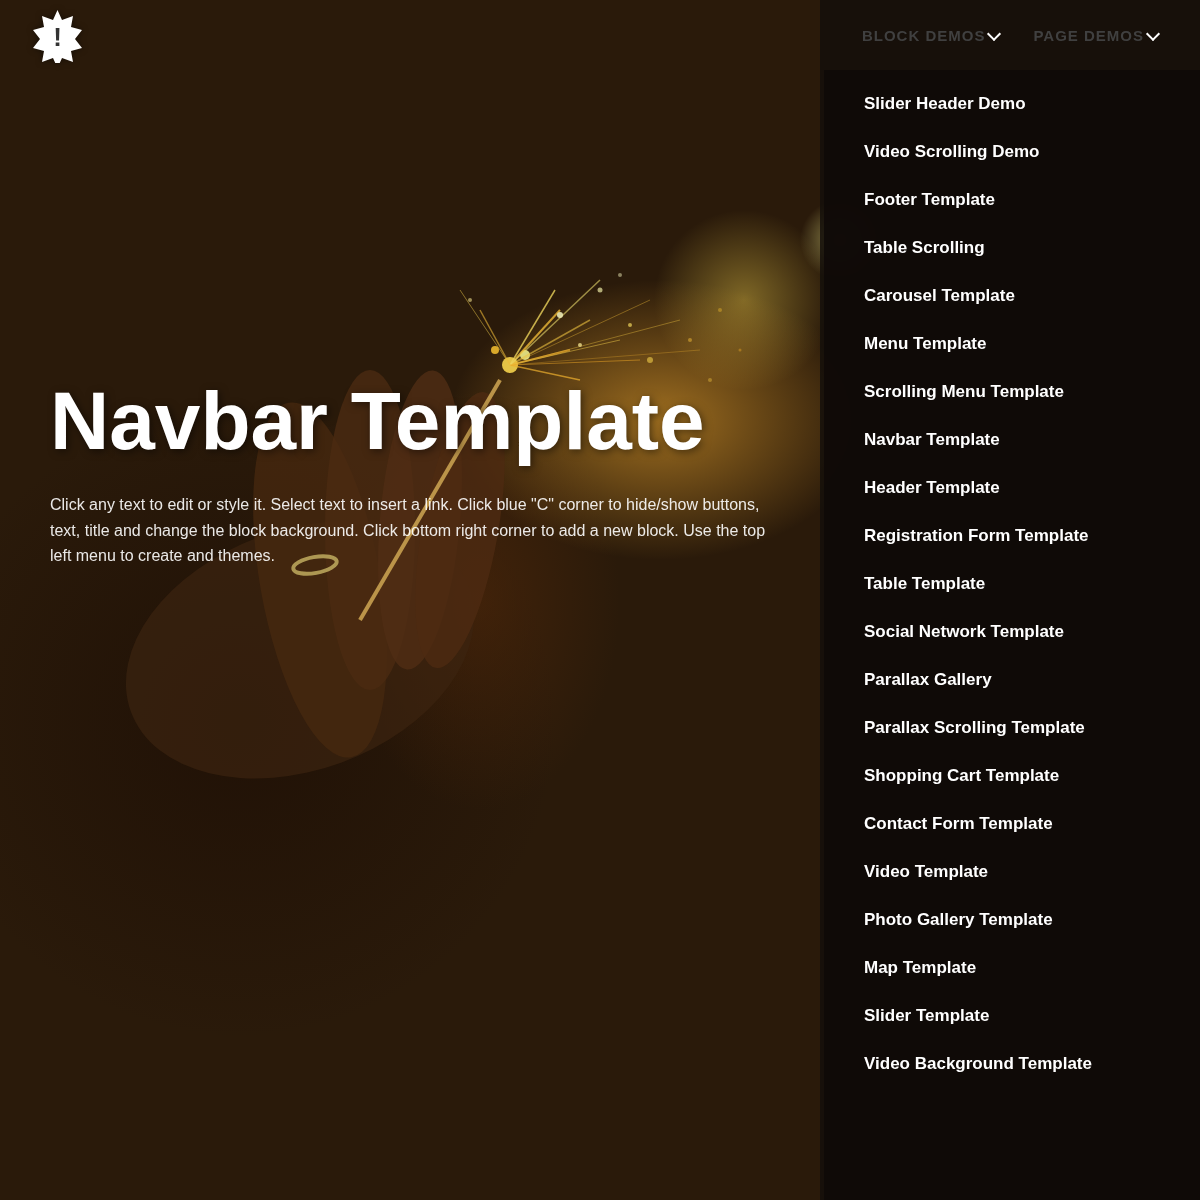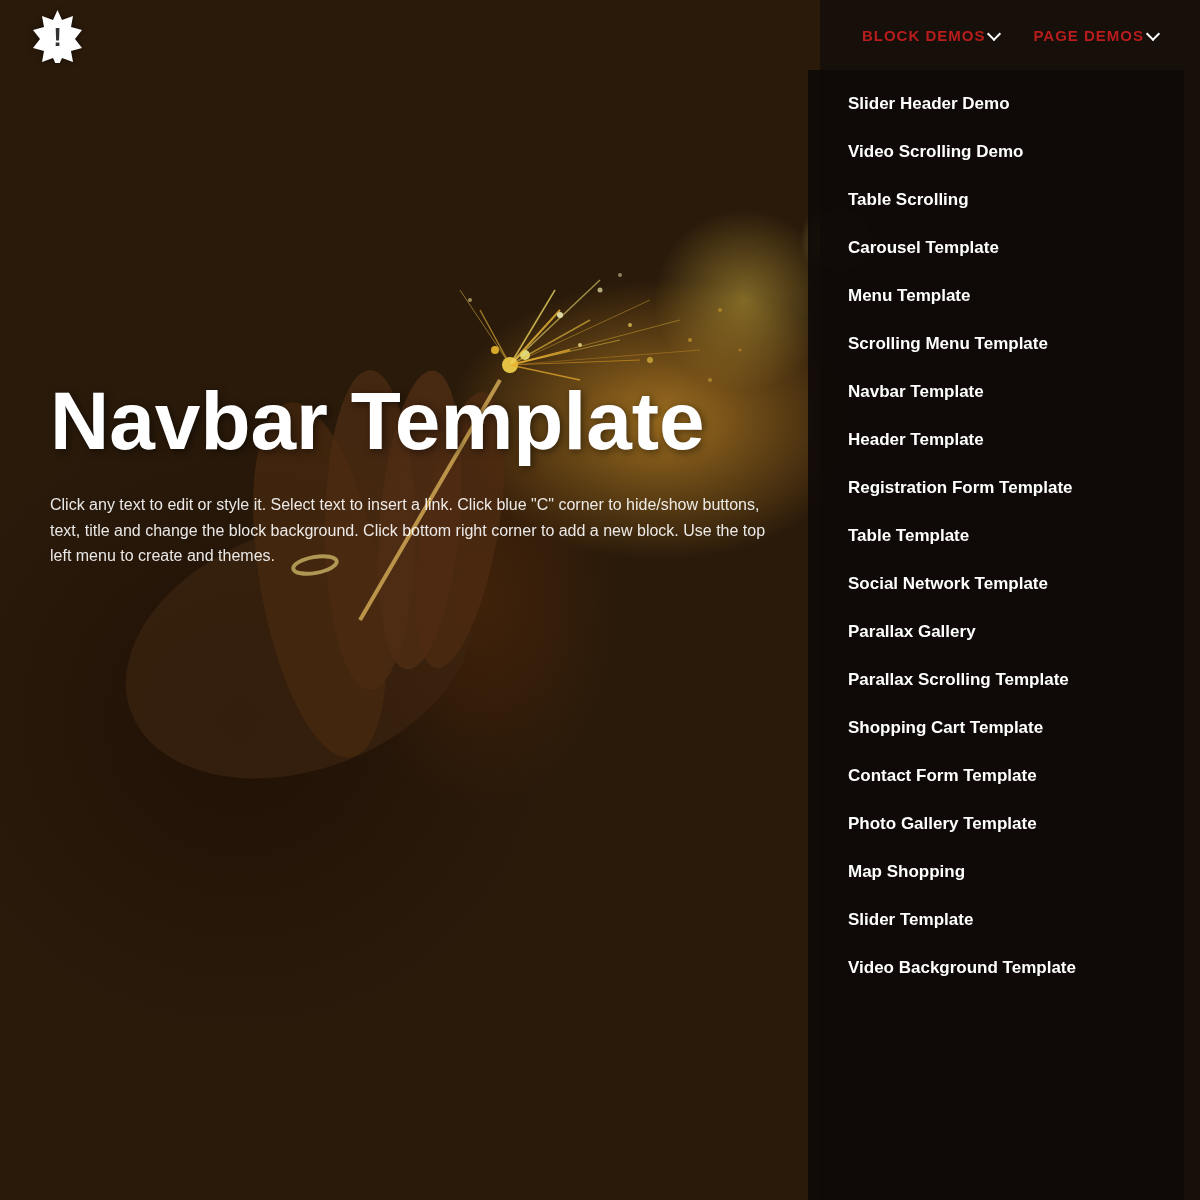"BLOCK DEMOS" .nav-link { color: #b91c1c -> #404040 }
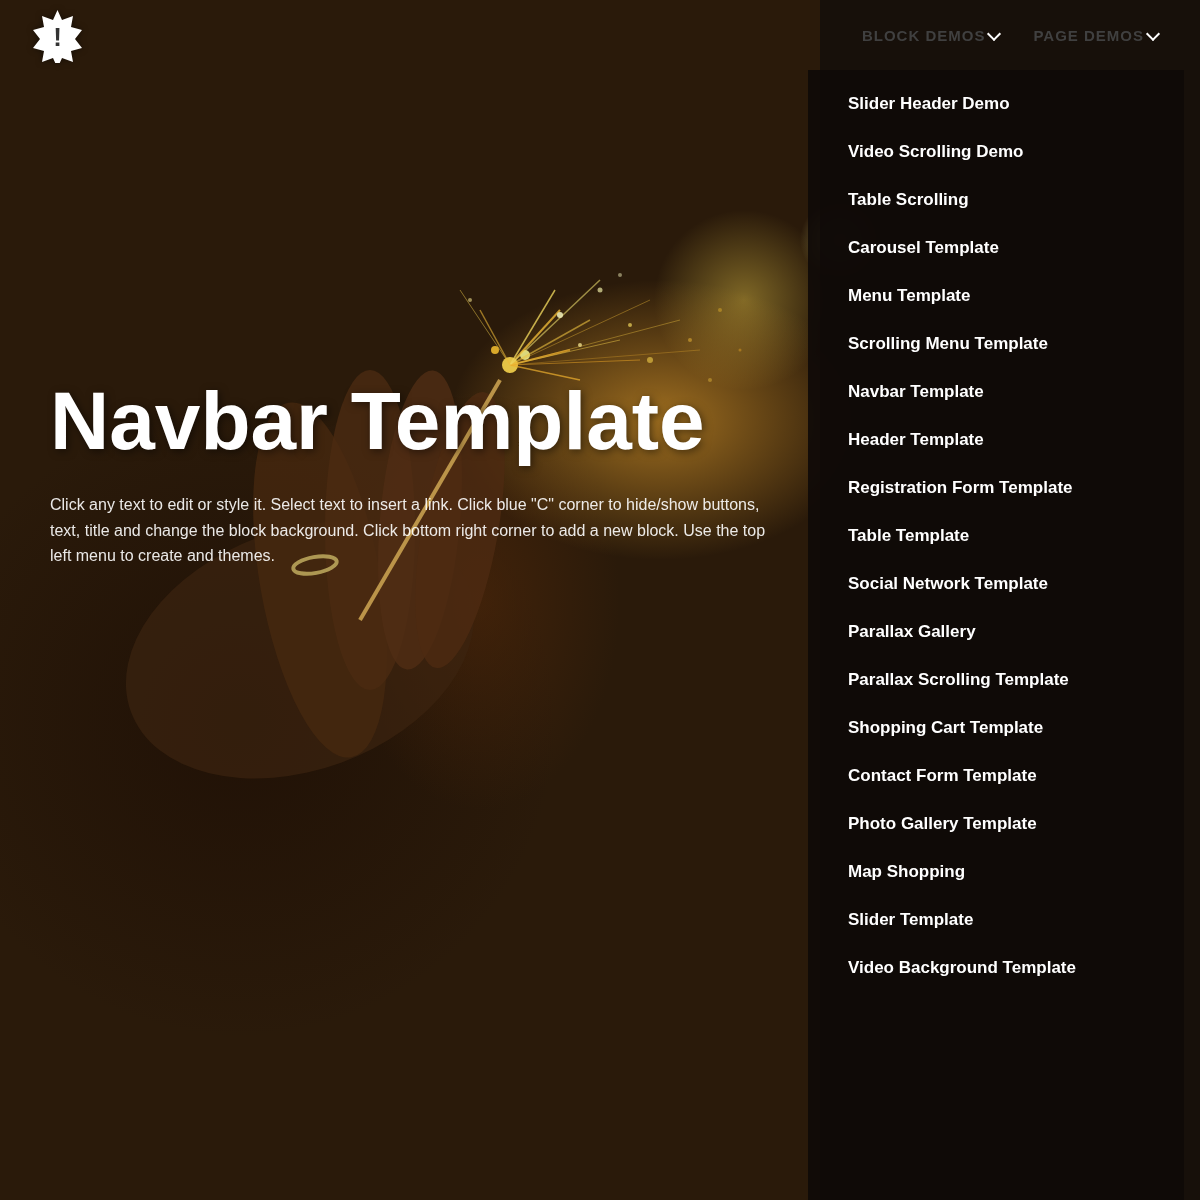"Slider Header Demo" .dropdown-panel { right: 16px -> 0 }
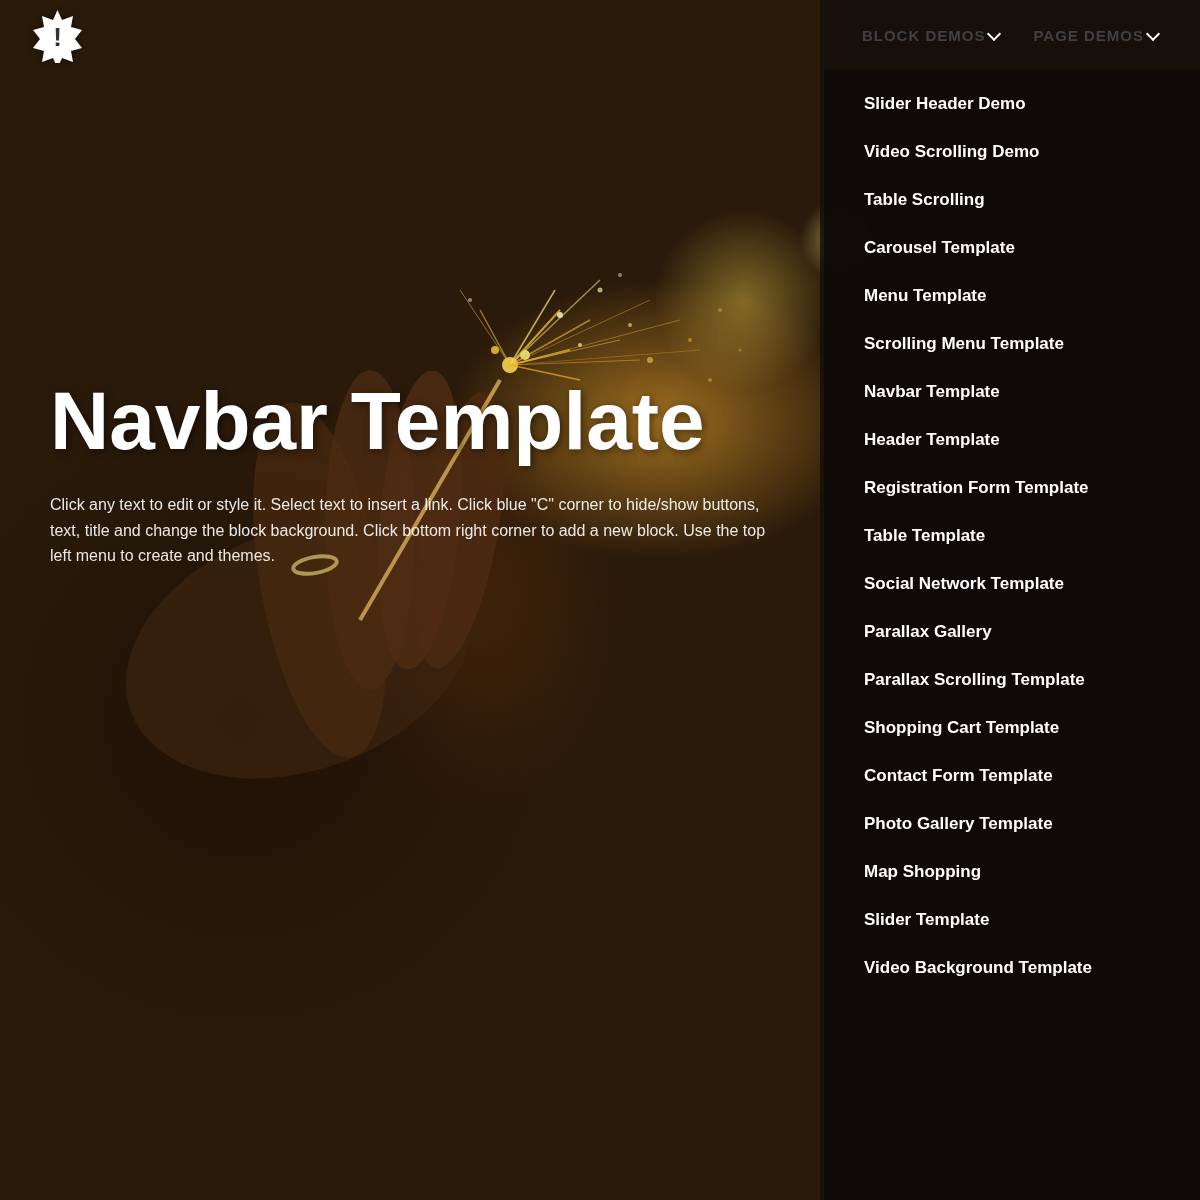"Footer Template" a.dropdown-item { html: none -> <a>Footer Template</a> }
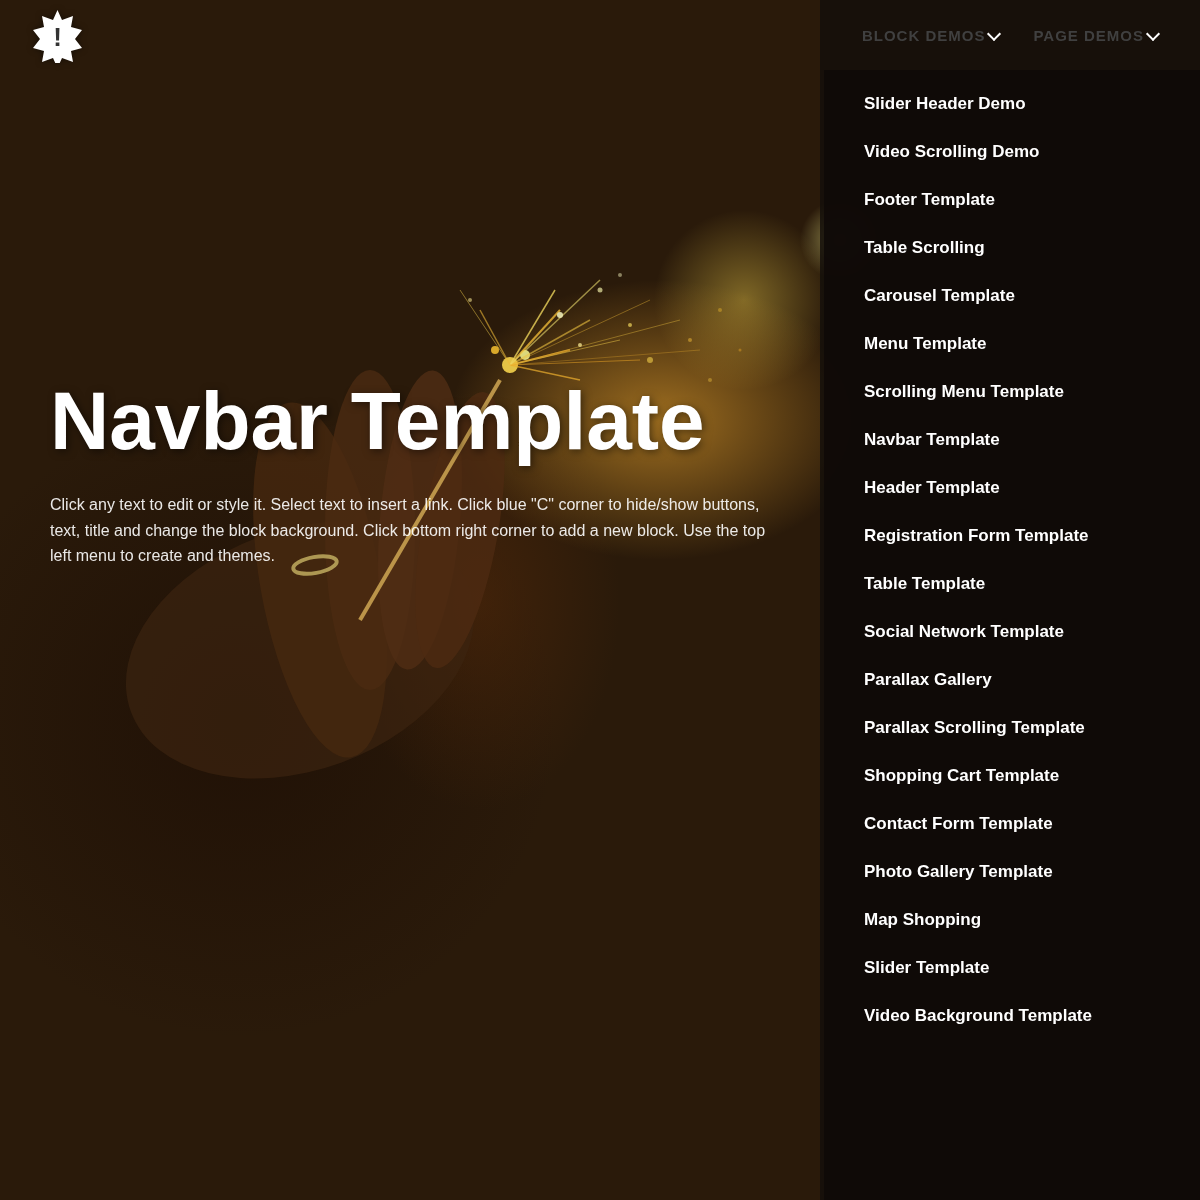"Video Template" a.dropdown-item { html: none -> <a>Video Template</a> }
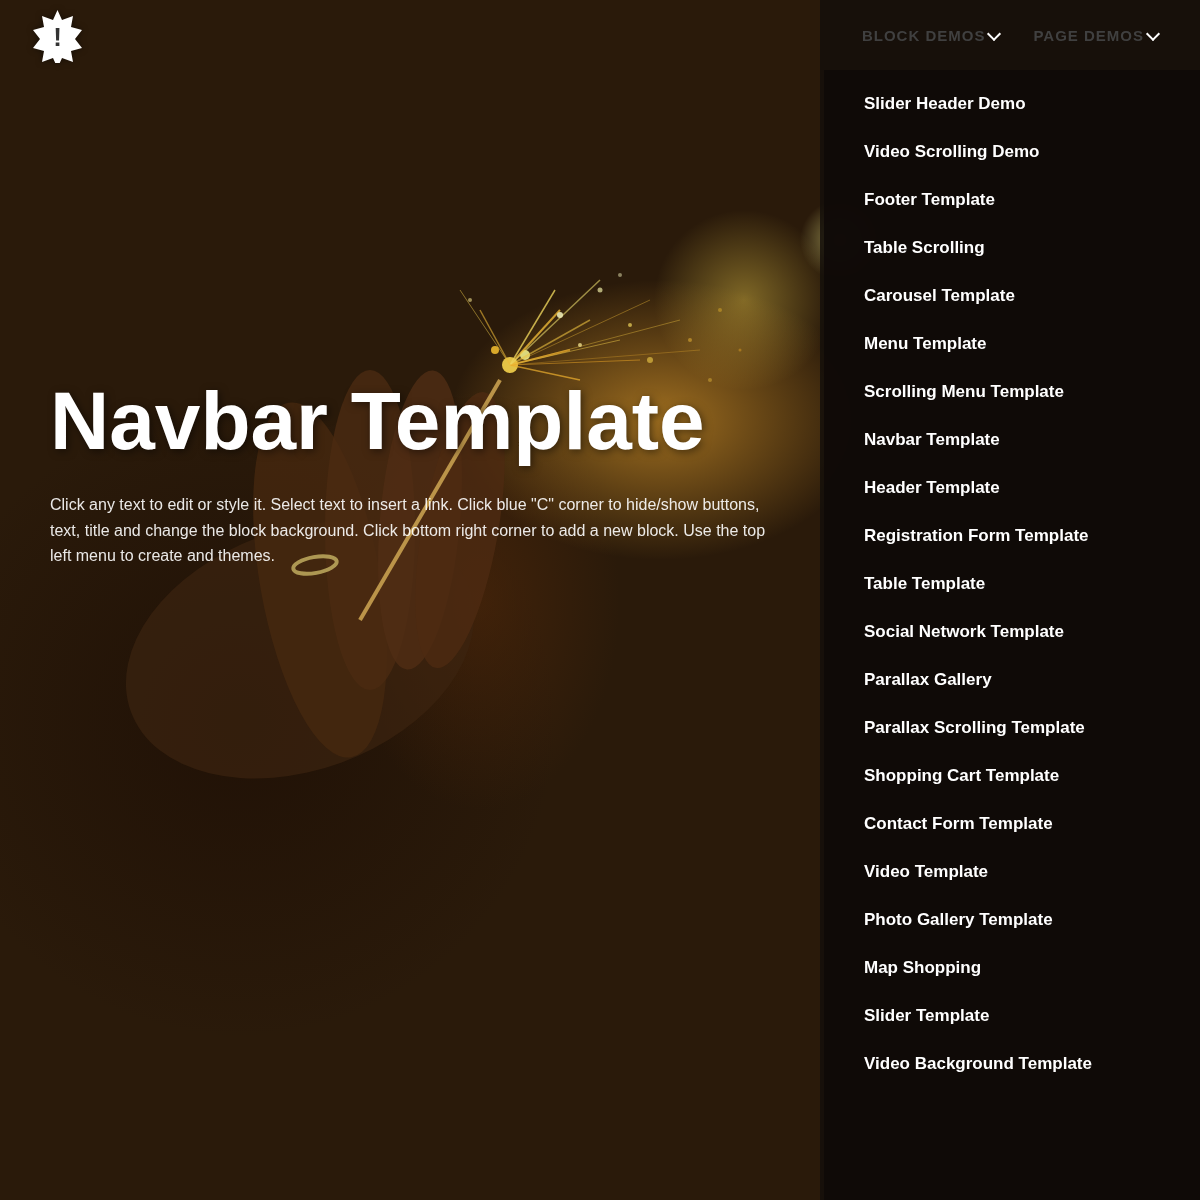"Map Shopping" a.dropdown-item { text: Shopping -> Template }
